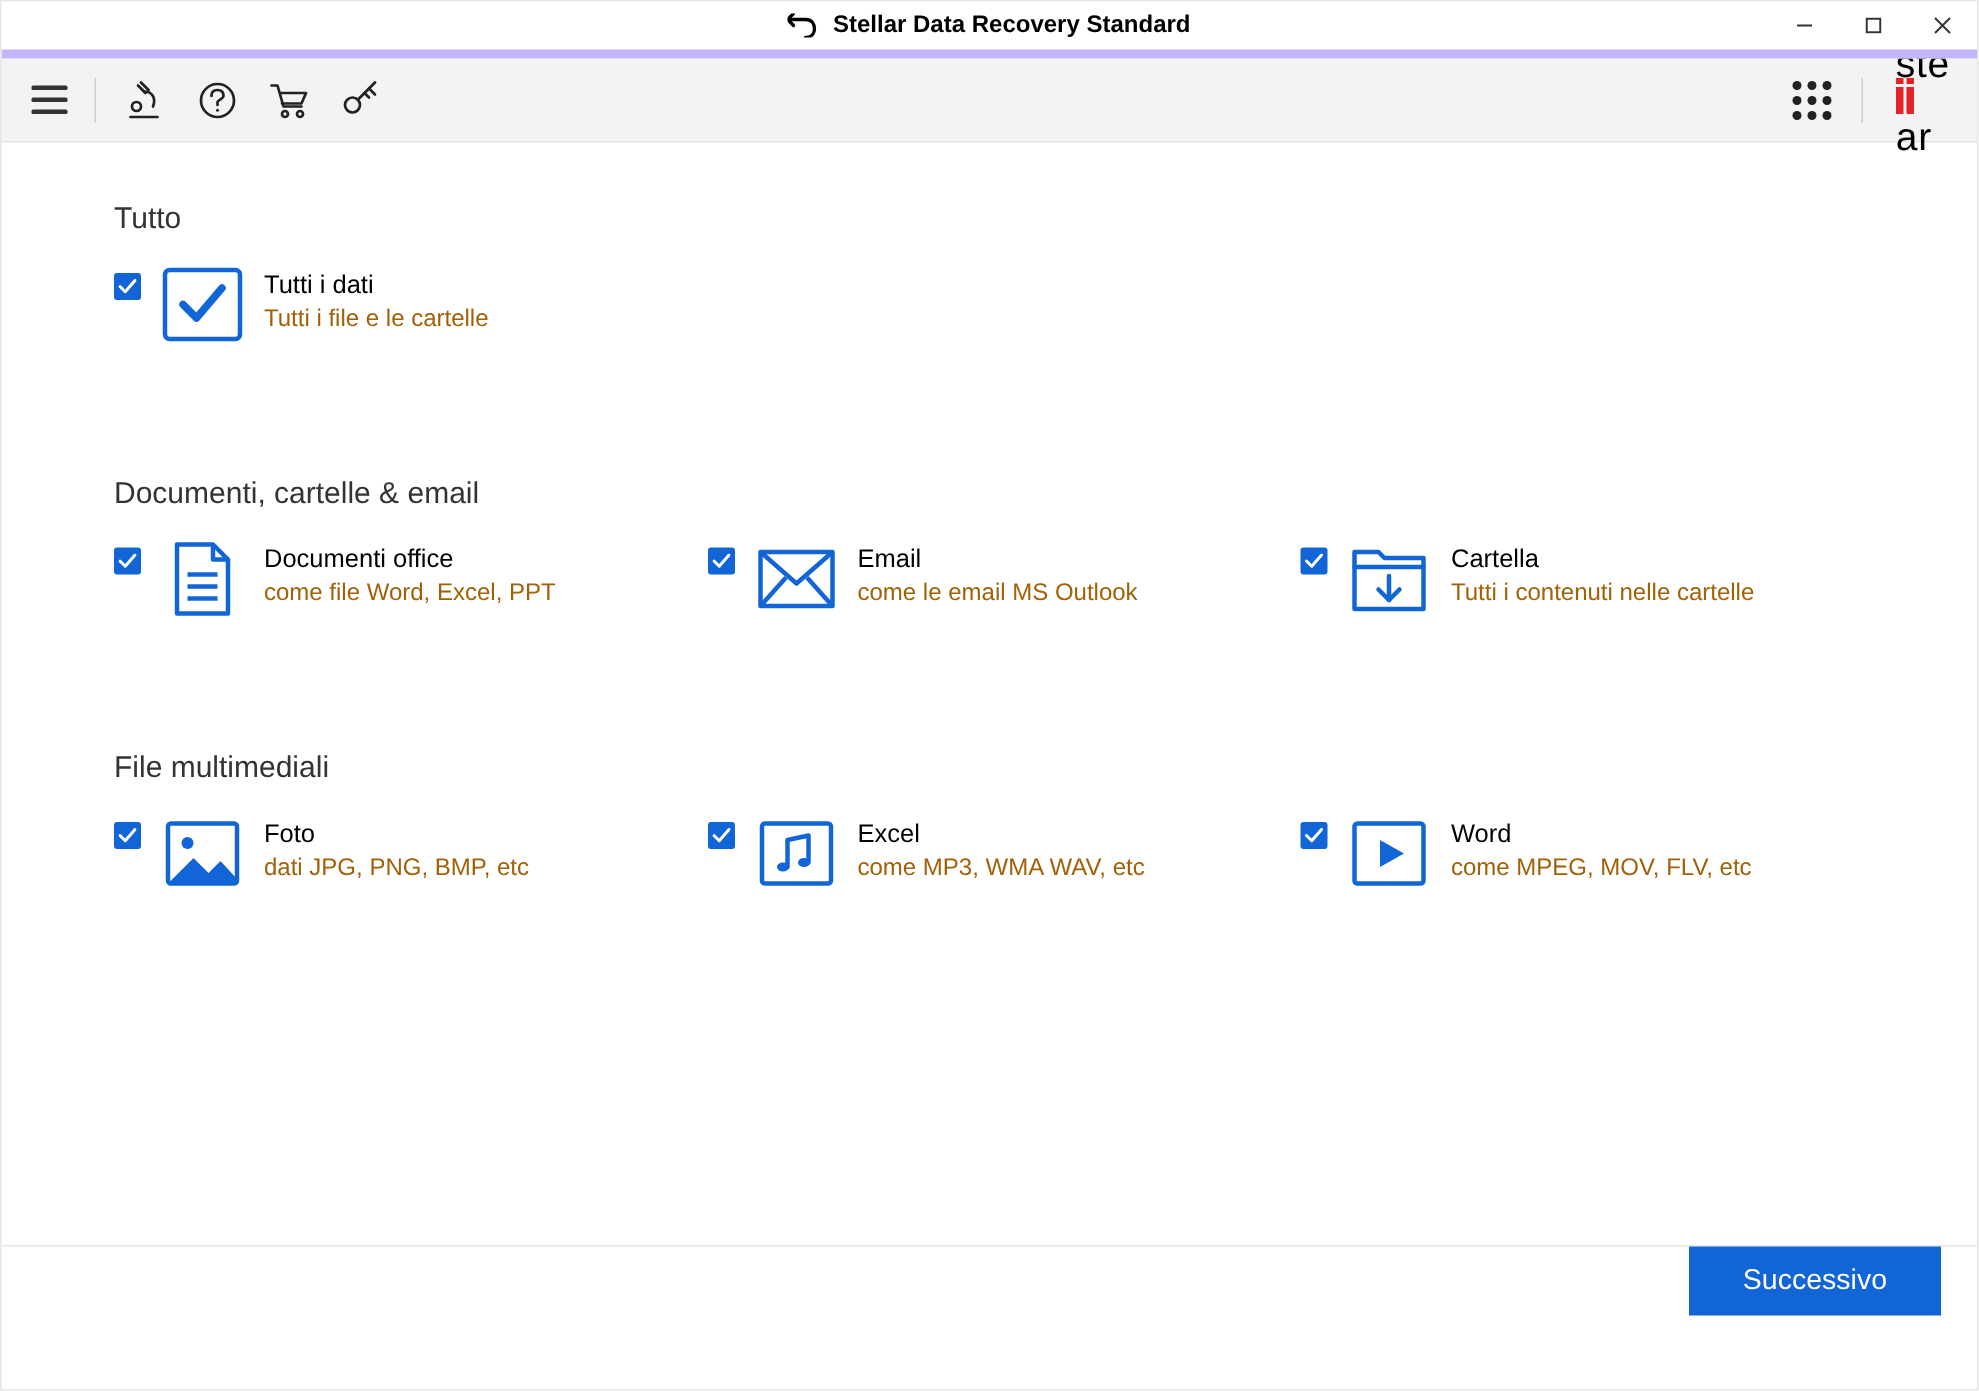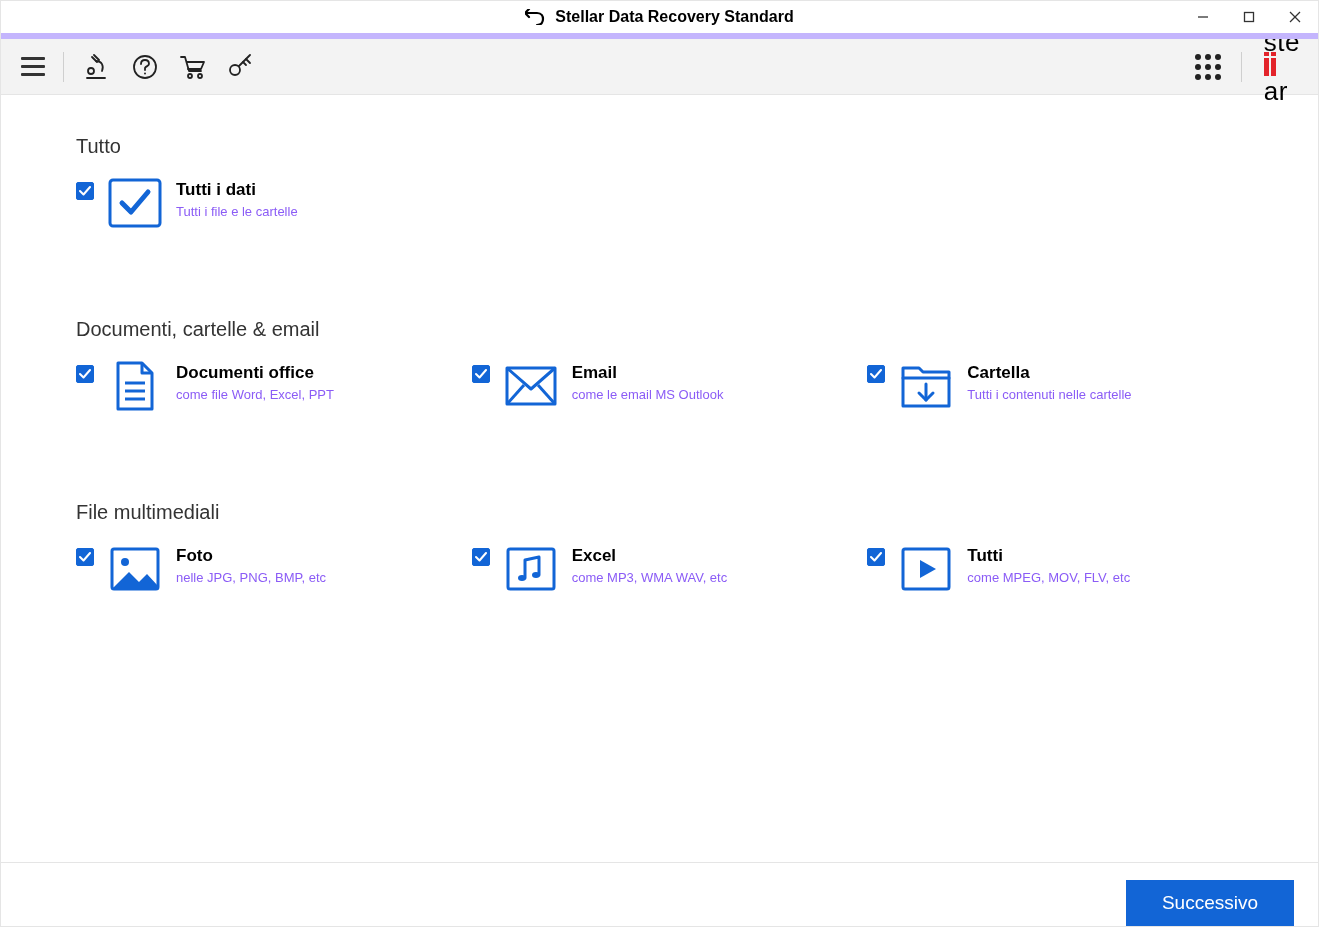"Tutti i dati" .option-title { font-weight: 700 -> 400 }
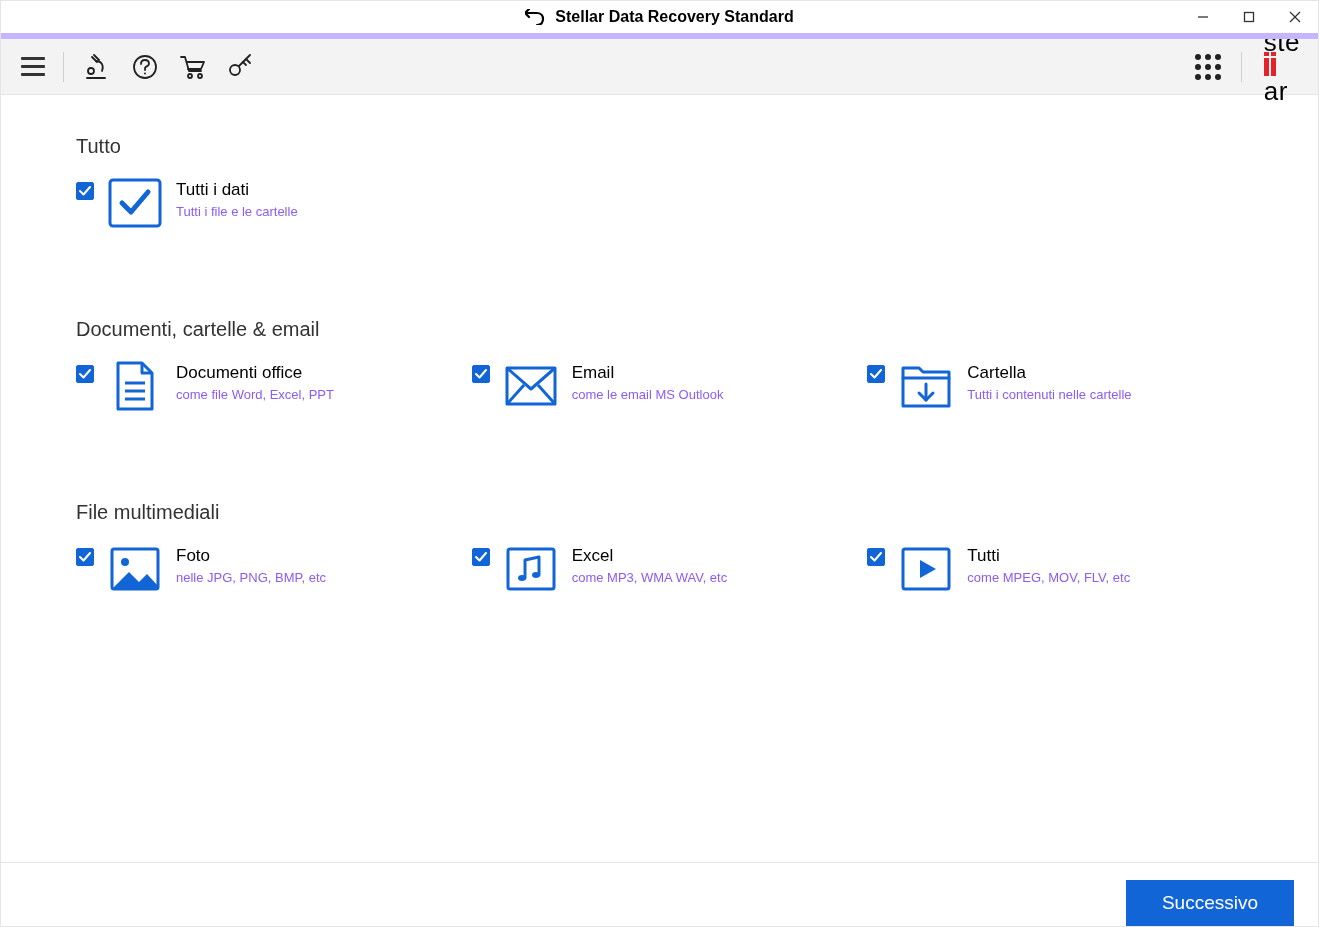"Tutti i file e le" .option-subtitle { color: #8b5cf6 -> #a16207; font-size: 13px -> 16px }
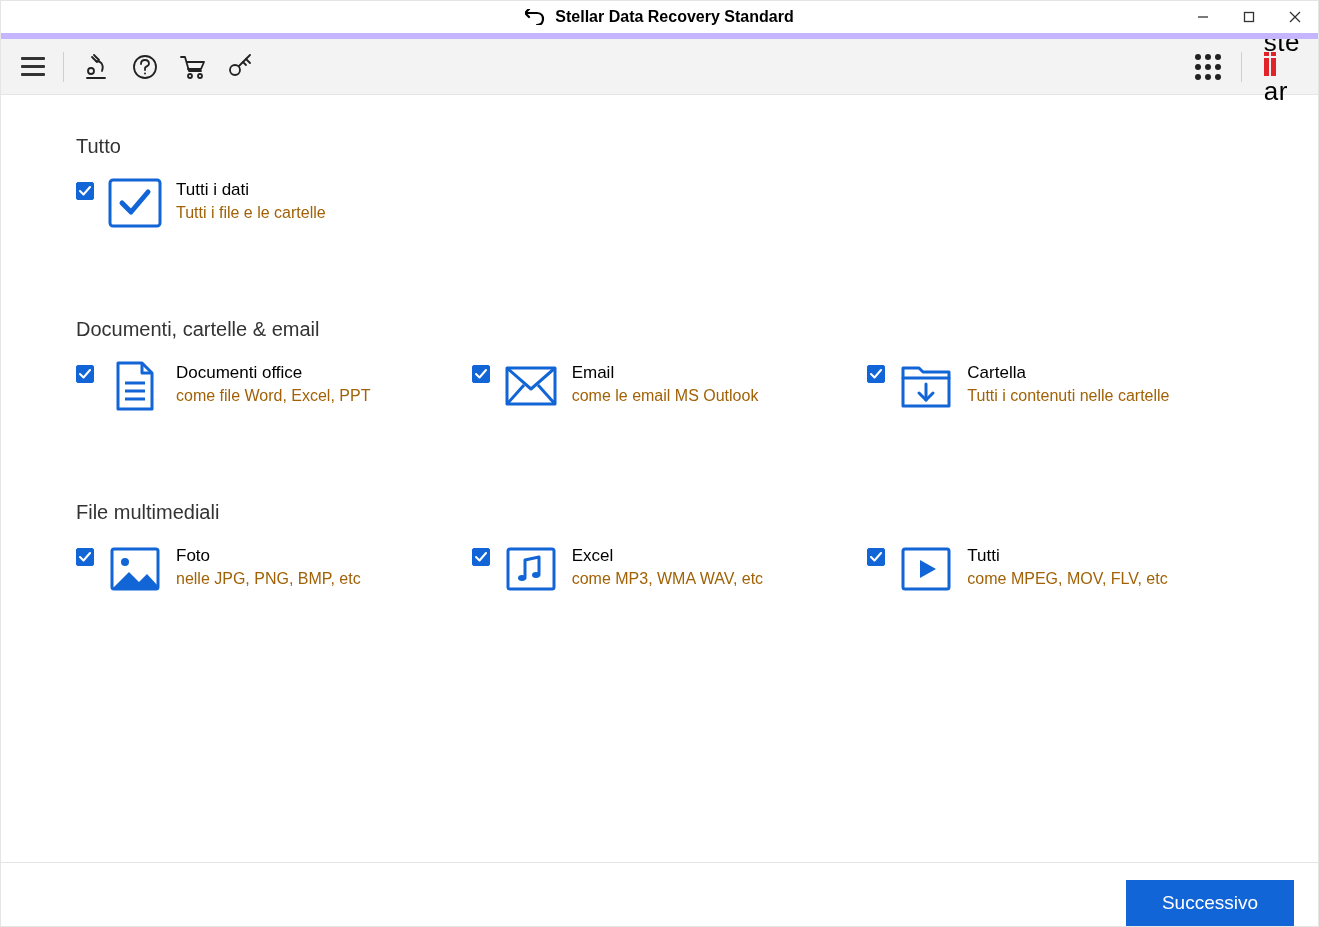"Tutti" div.option-title { text: Tutti -> Word }
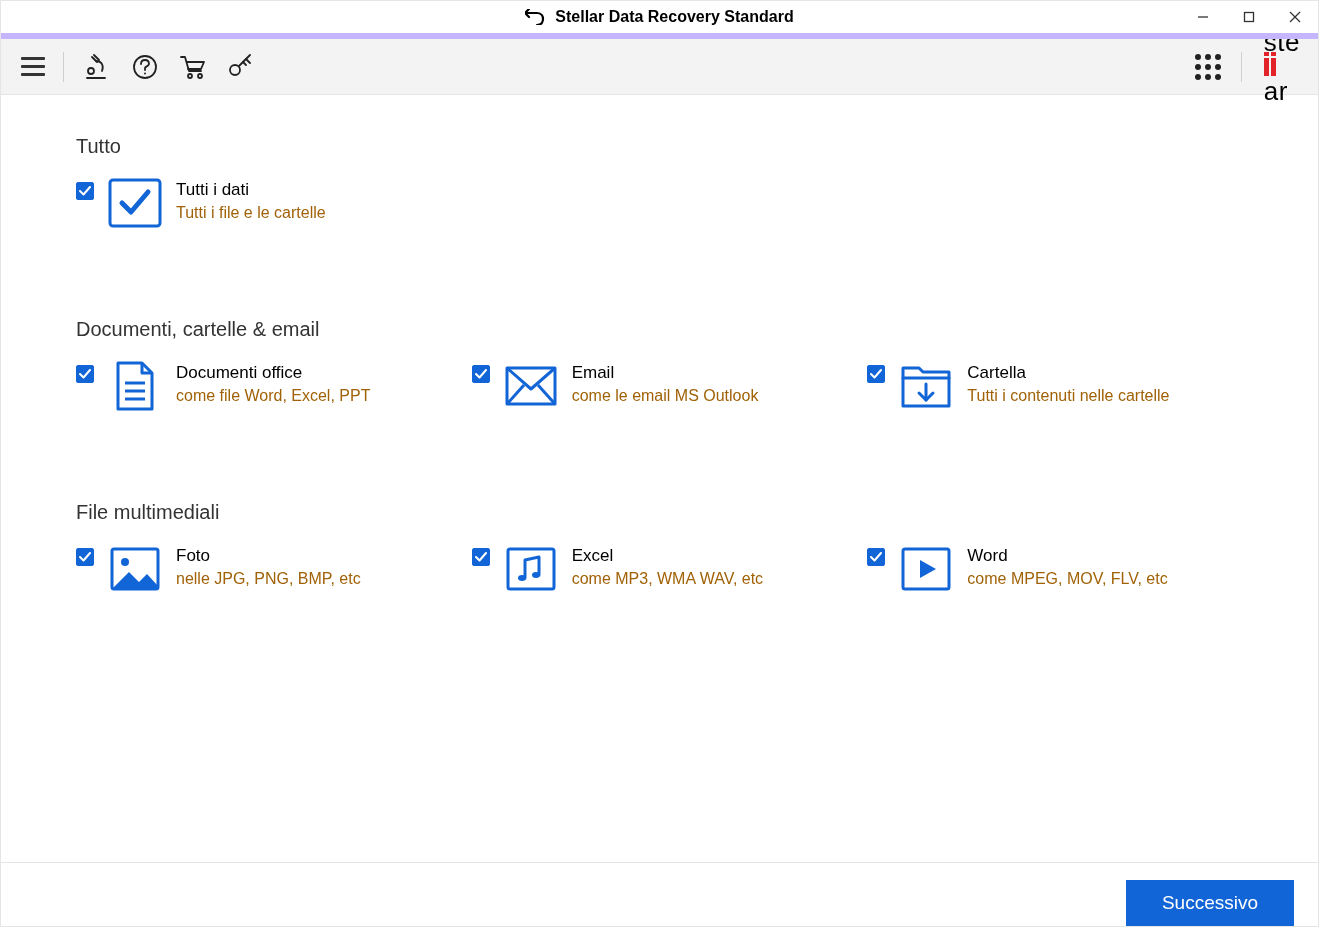"nelle JPG, PNG, BMP, etc" div.option-subtitle { text: nelle -> dati }
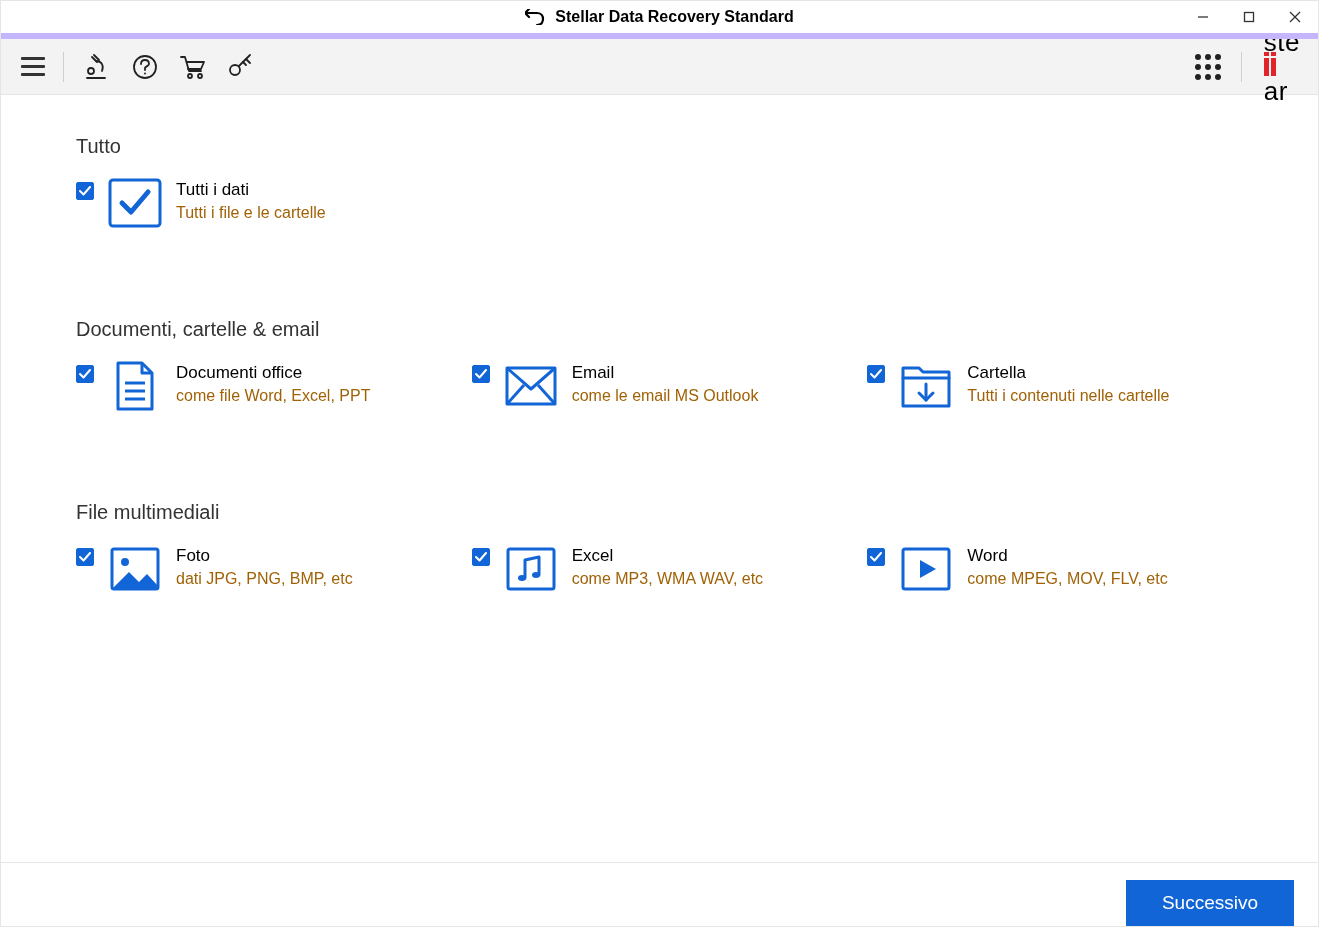"Successivo" .footer { align-items: flex-end -> flex-start; height: 64px -> 96px }
